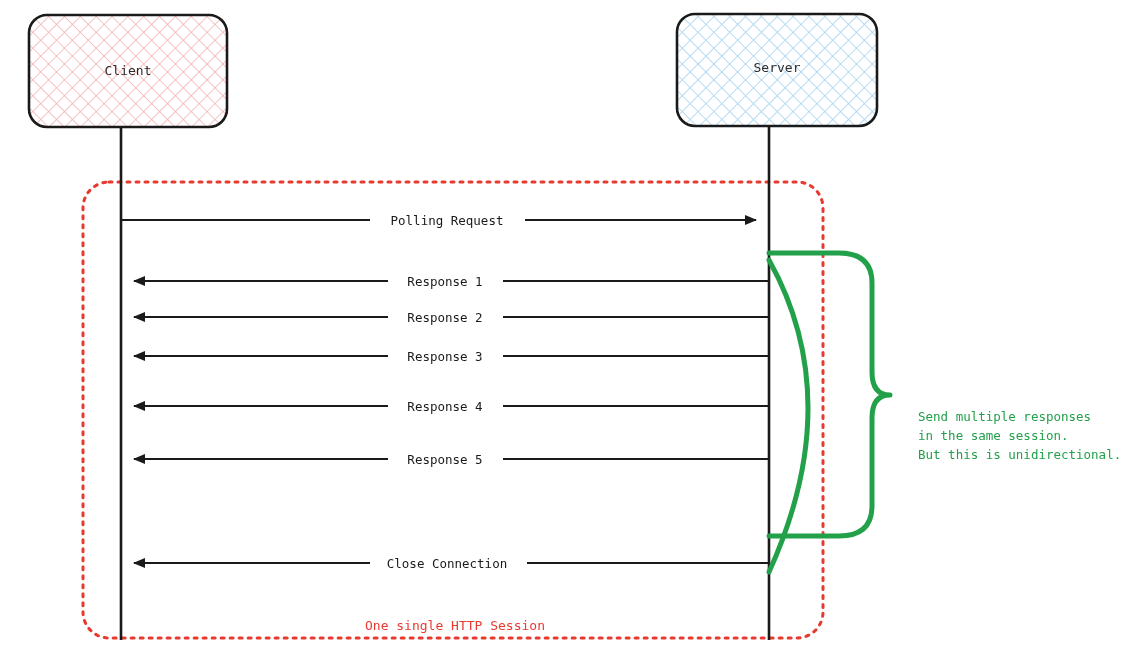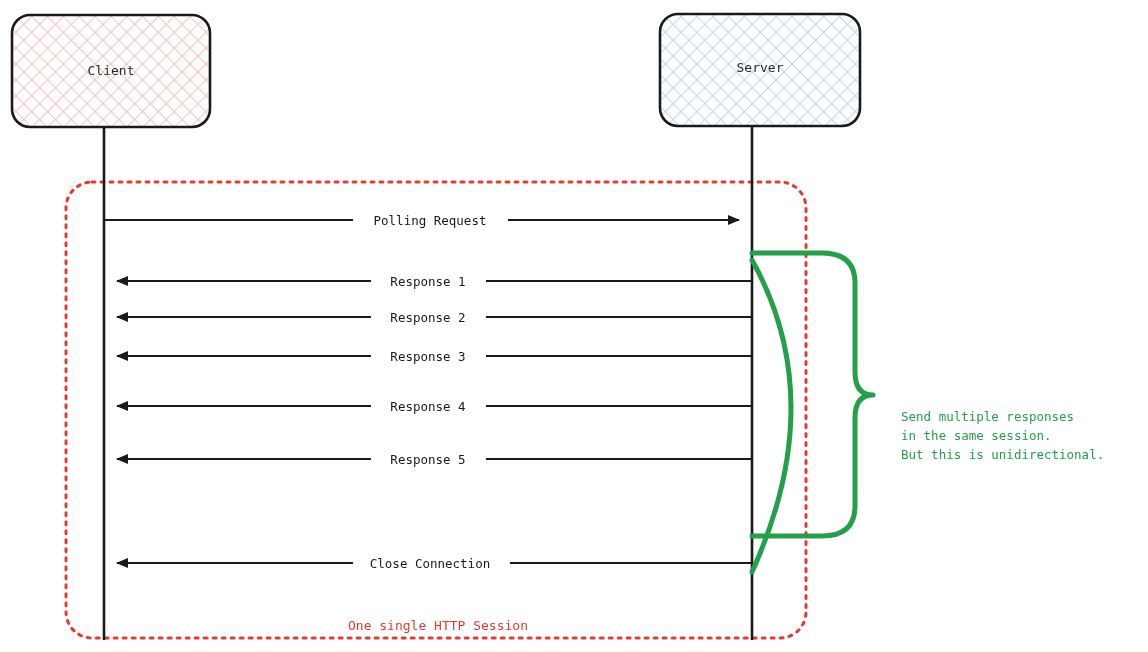"Client" #diagram-root { margin-left: none -> 17px }
